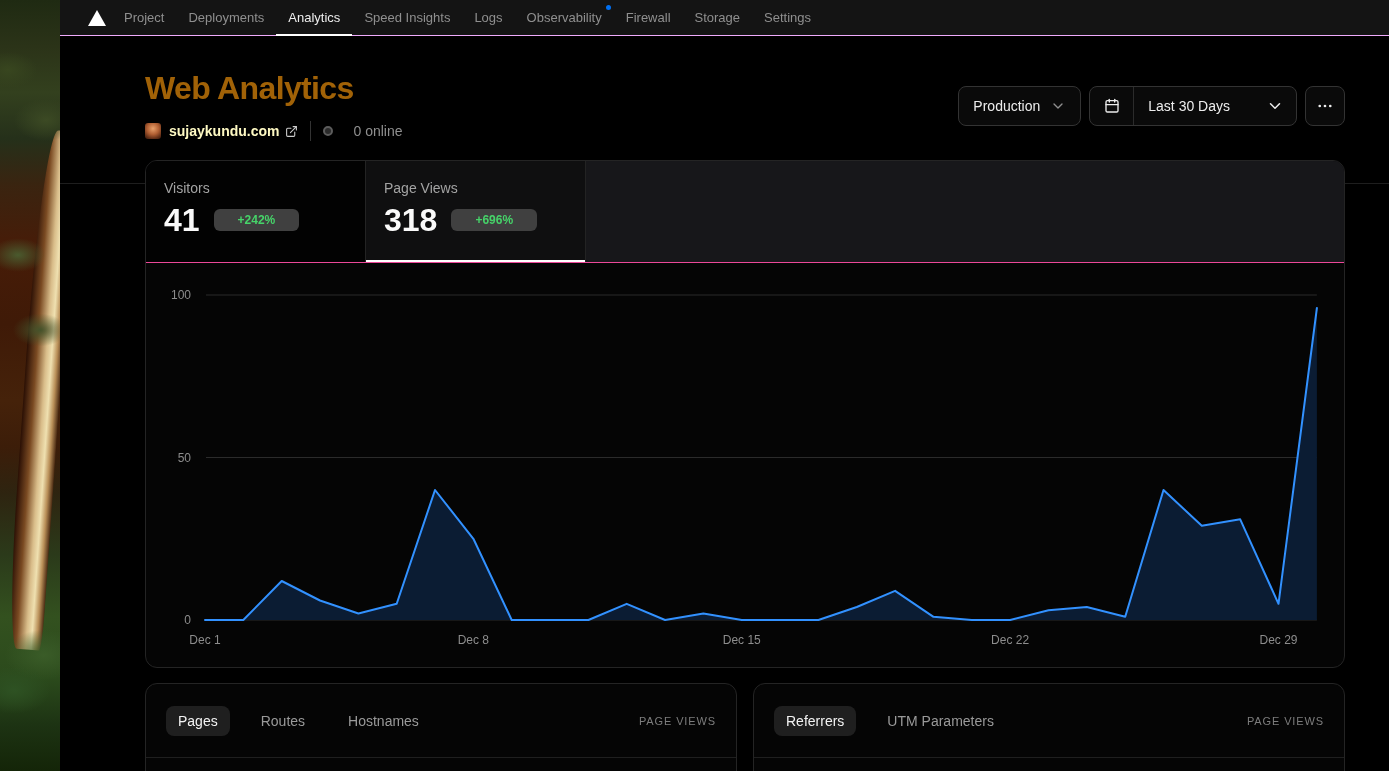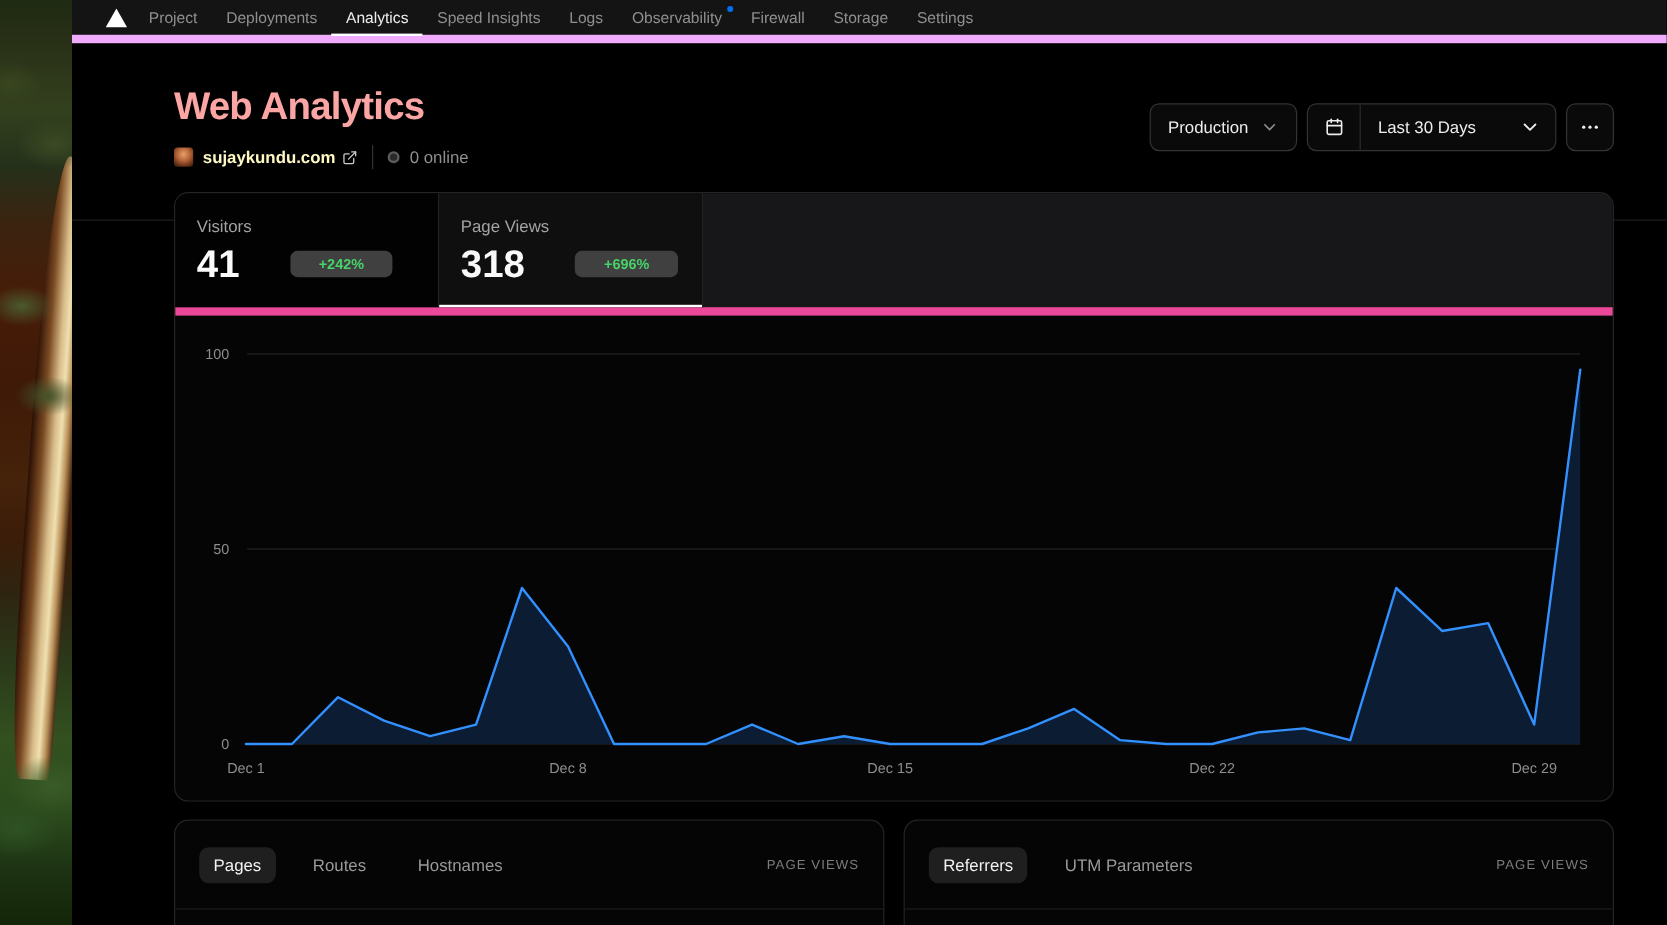"Project" nav { border-bottom: 7px solid #f0abfc -> 1px solid #f0abfc }
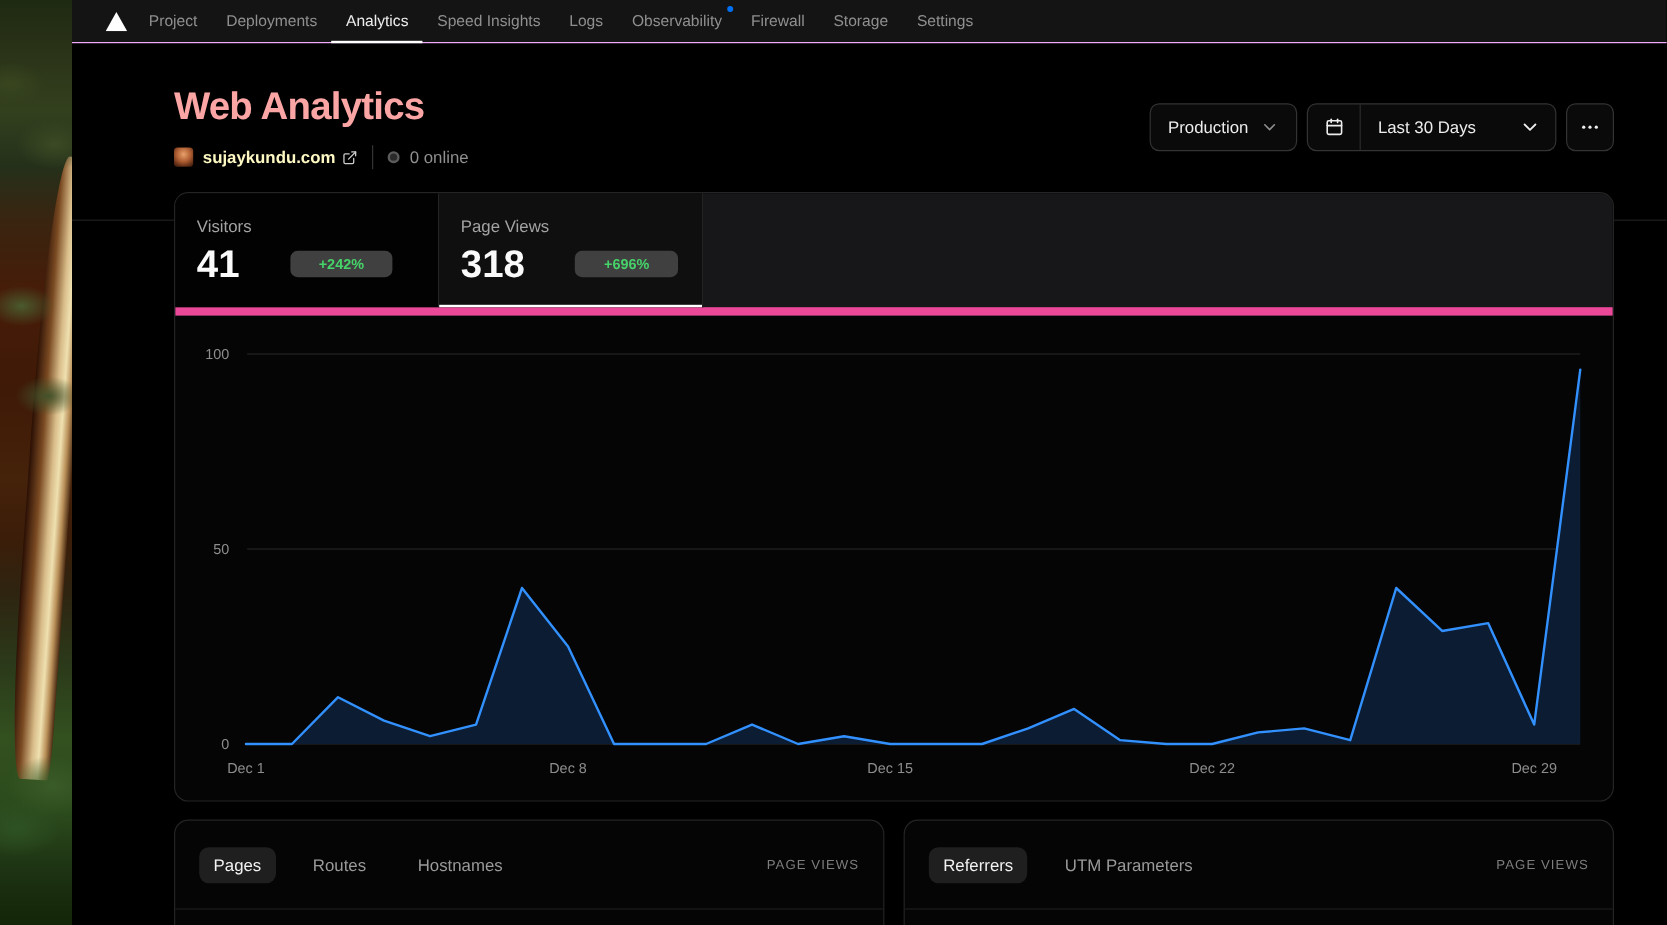"Web Analytics" .page-title { color: #fca5a5 -> #a16207 }
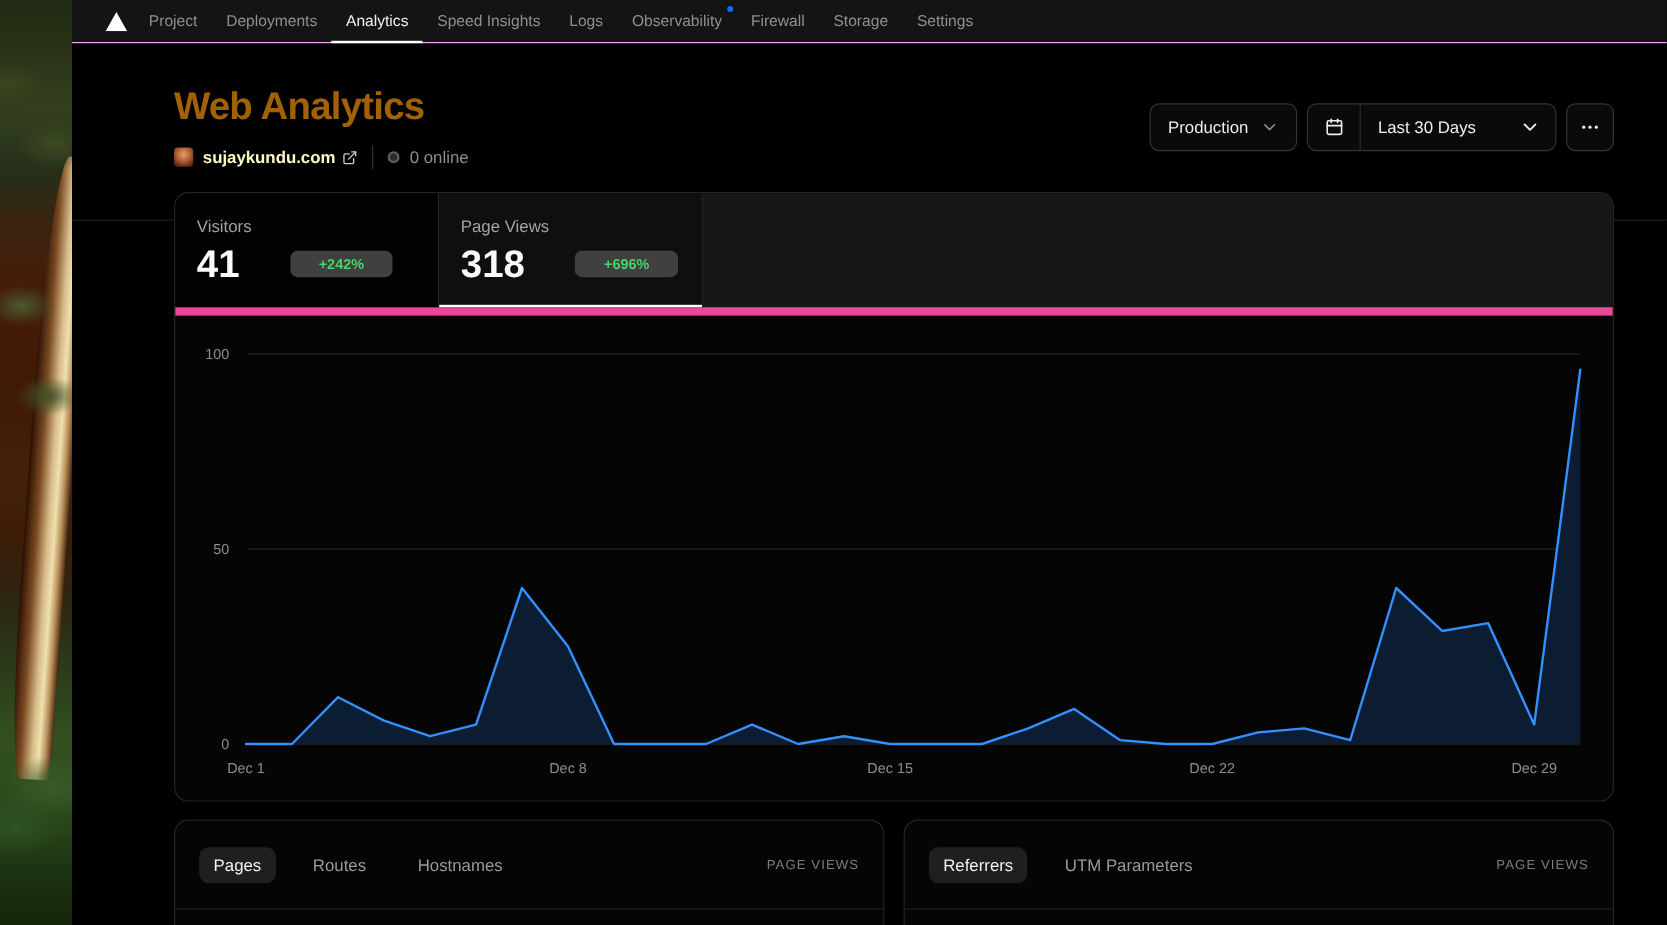"0 online" .online { gap: 8px -> 20px }
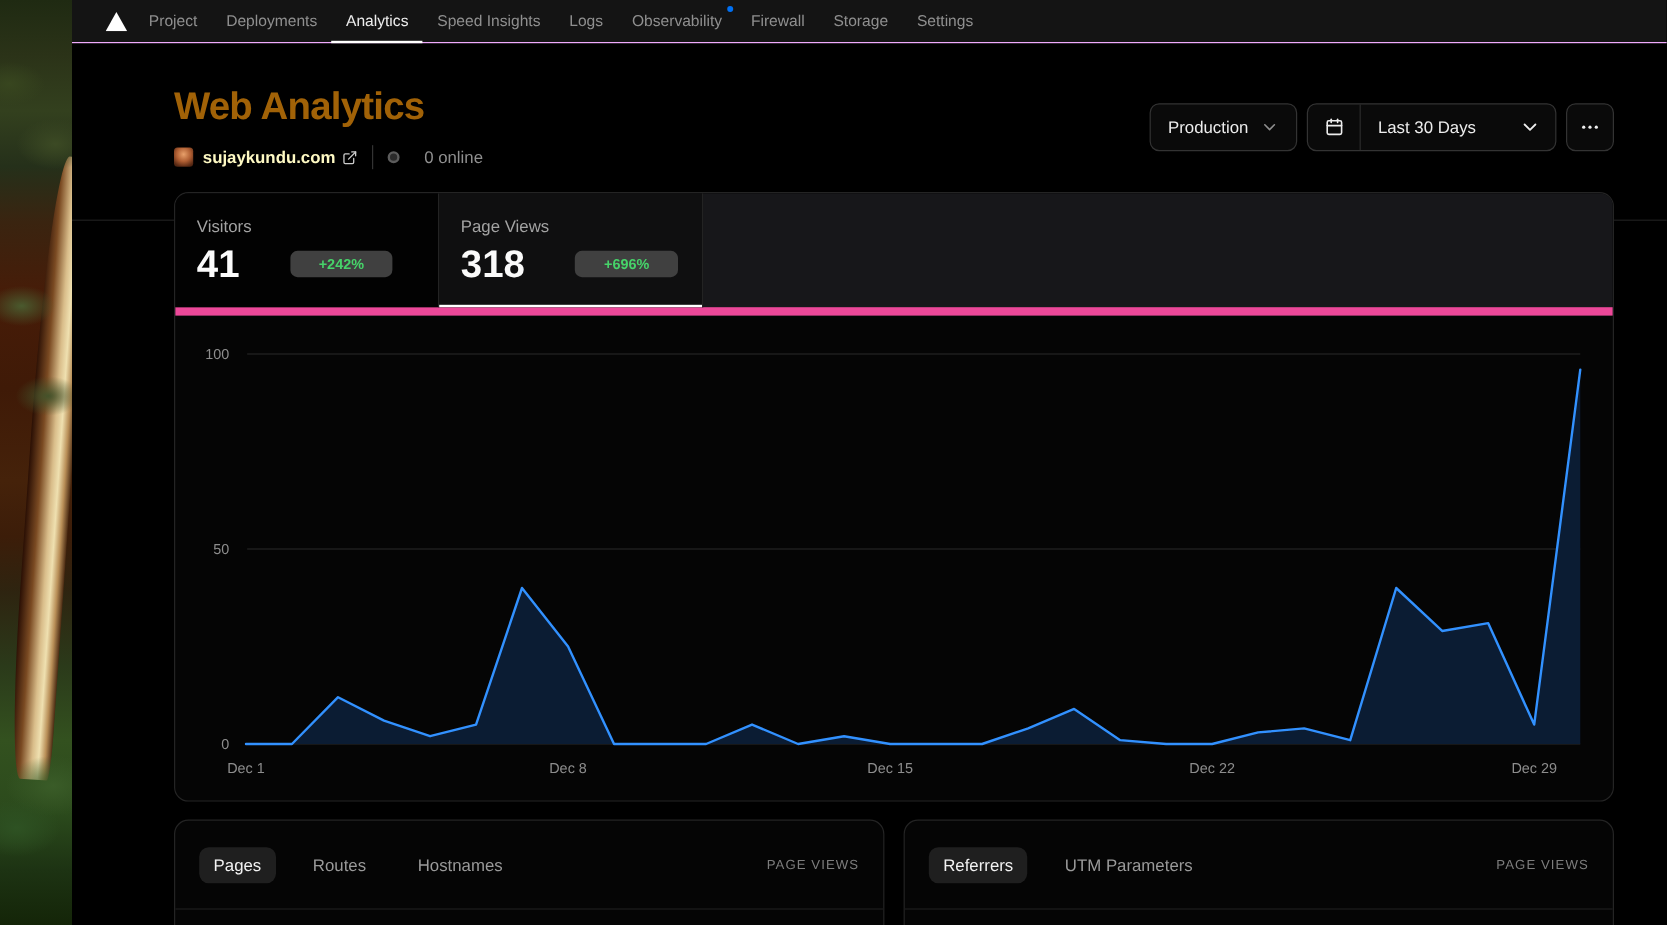"Visitors" .stat-tabs { border-bottom: 7px solid #ec4899 -> 1px solid #ec4899 }
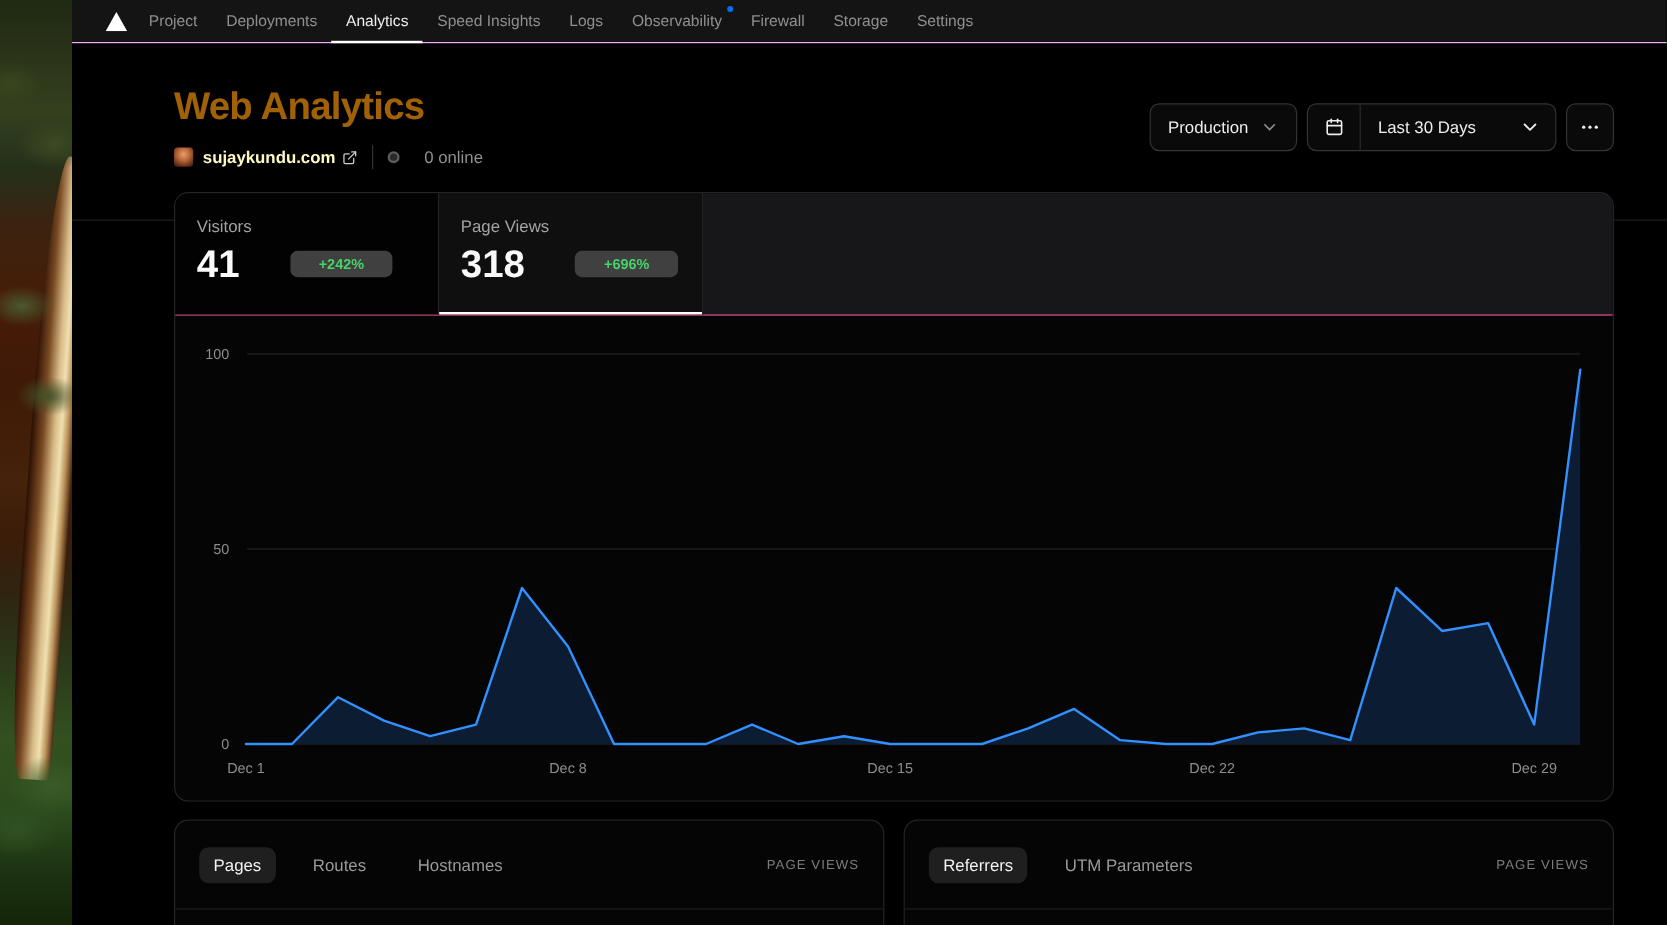"41" .stat-value-row { gap: 28px -> none }
